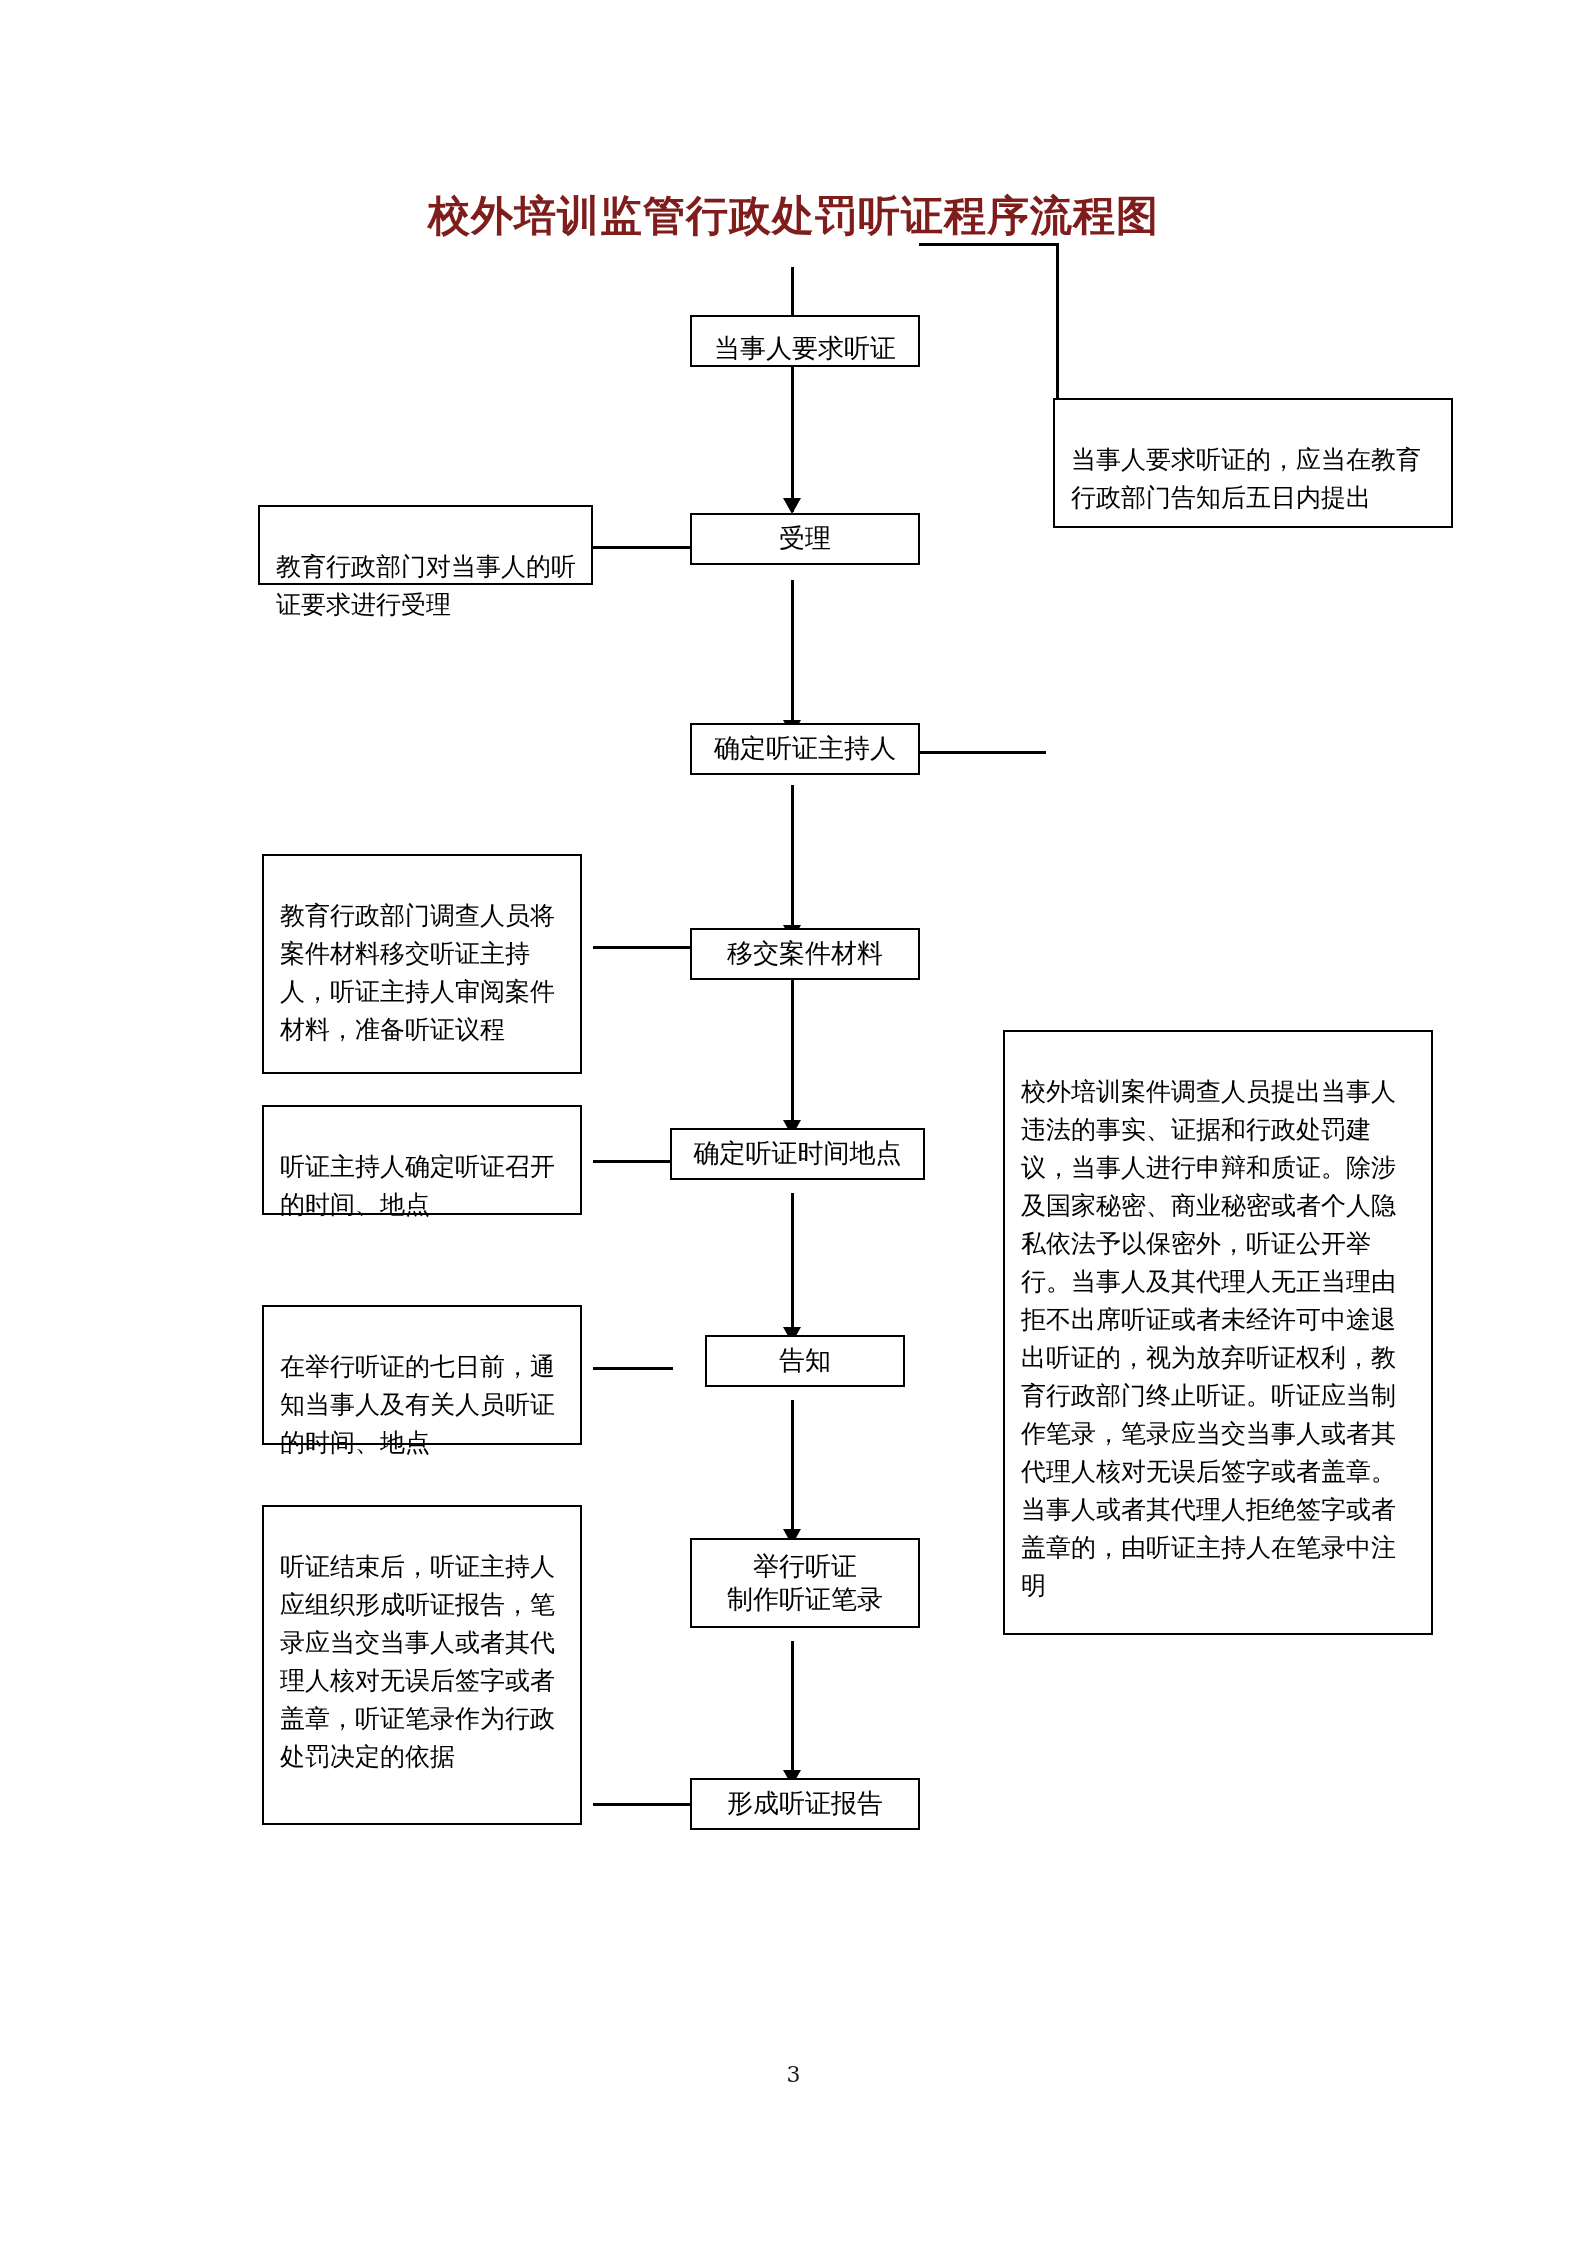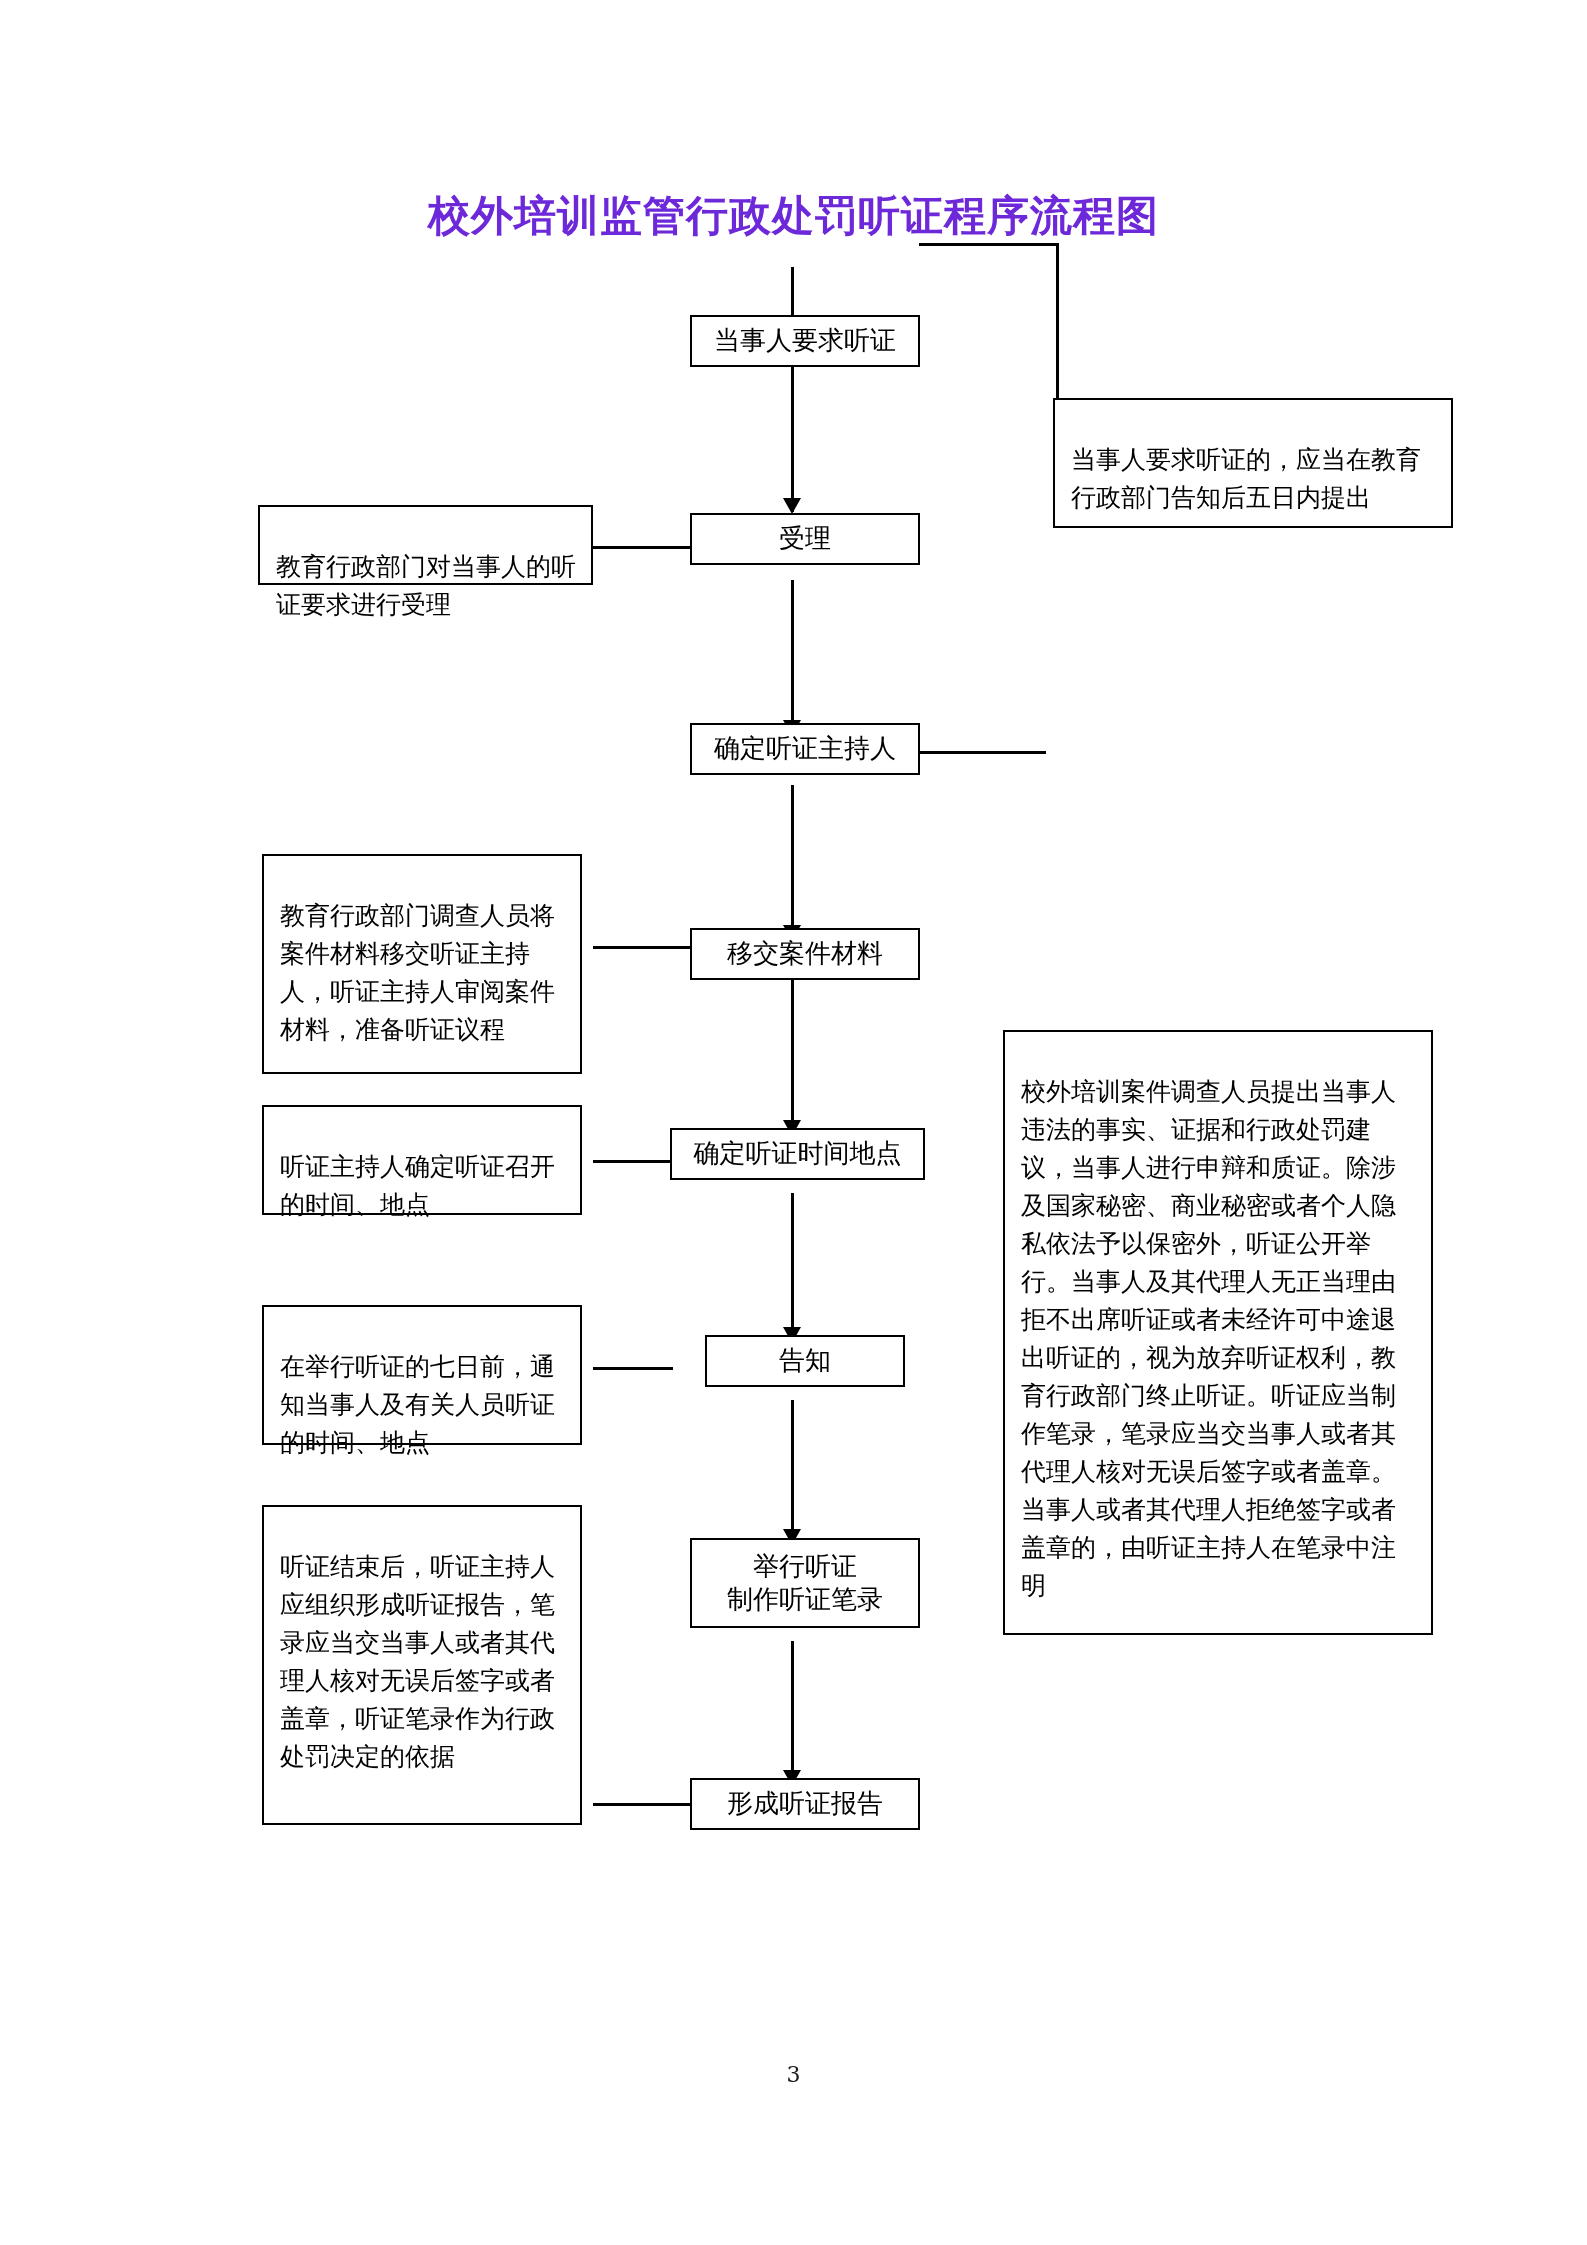"校外培训监管行政处罚听证程序流程图" #title { color: #6d28d9 -> #7f1d1d }
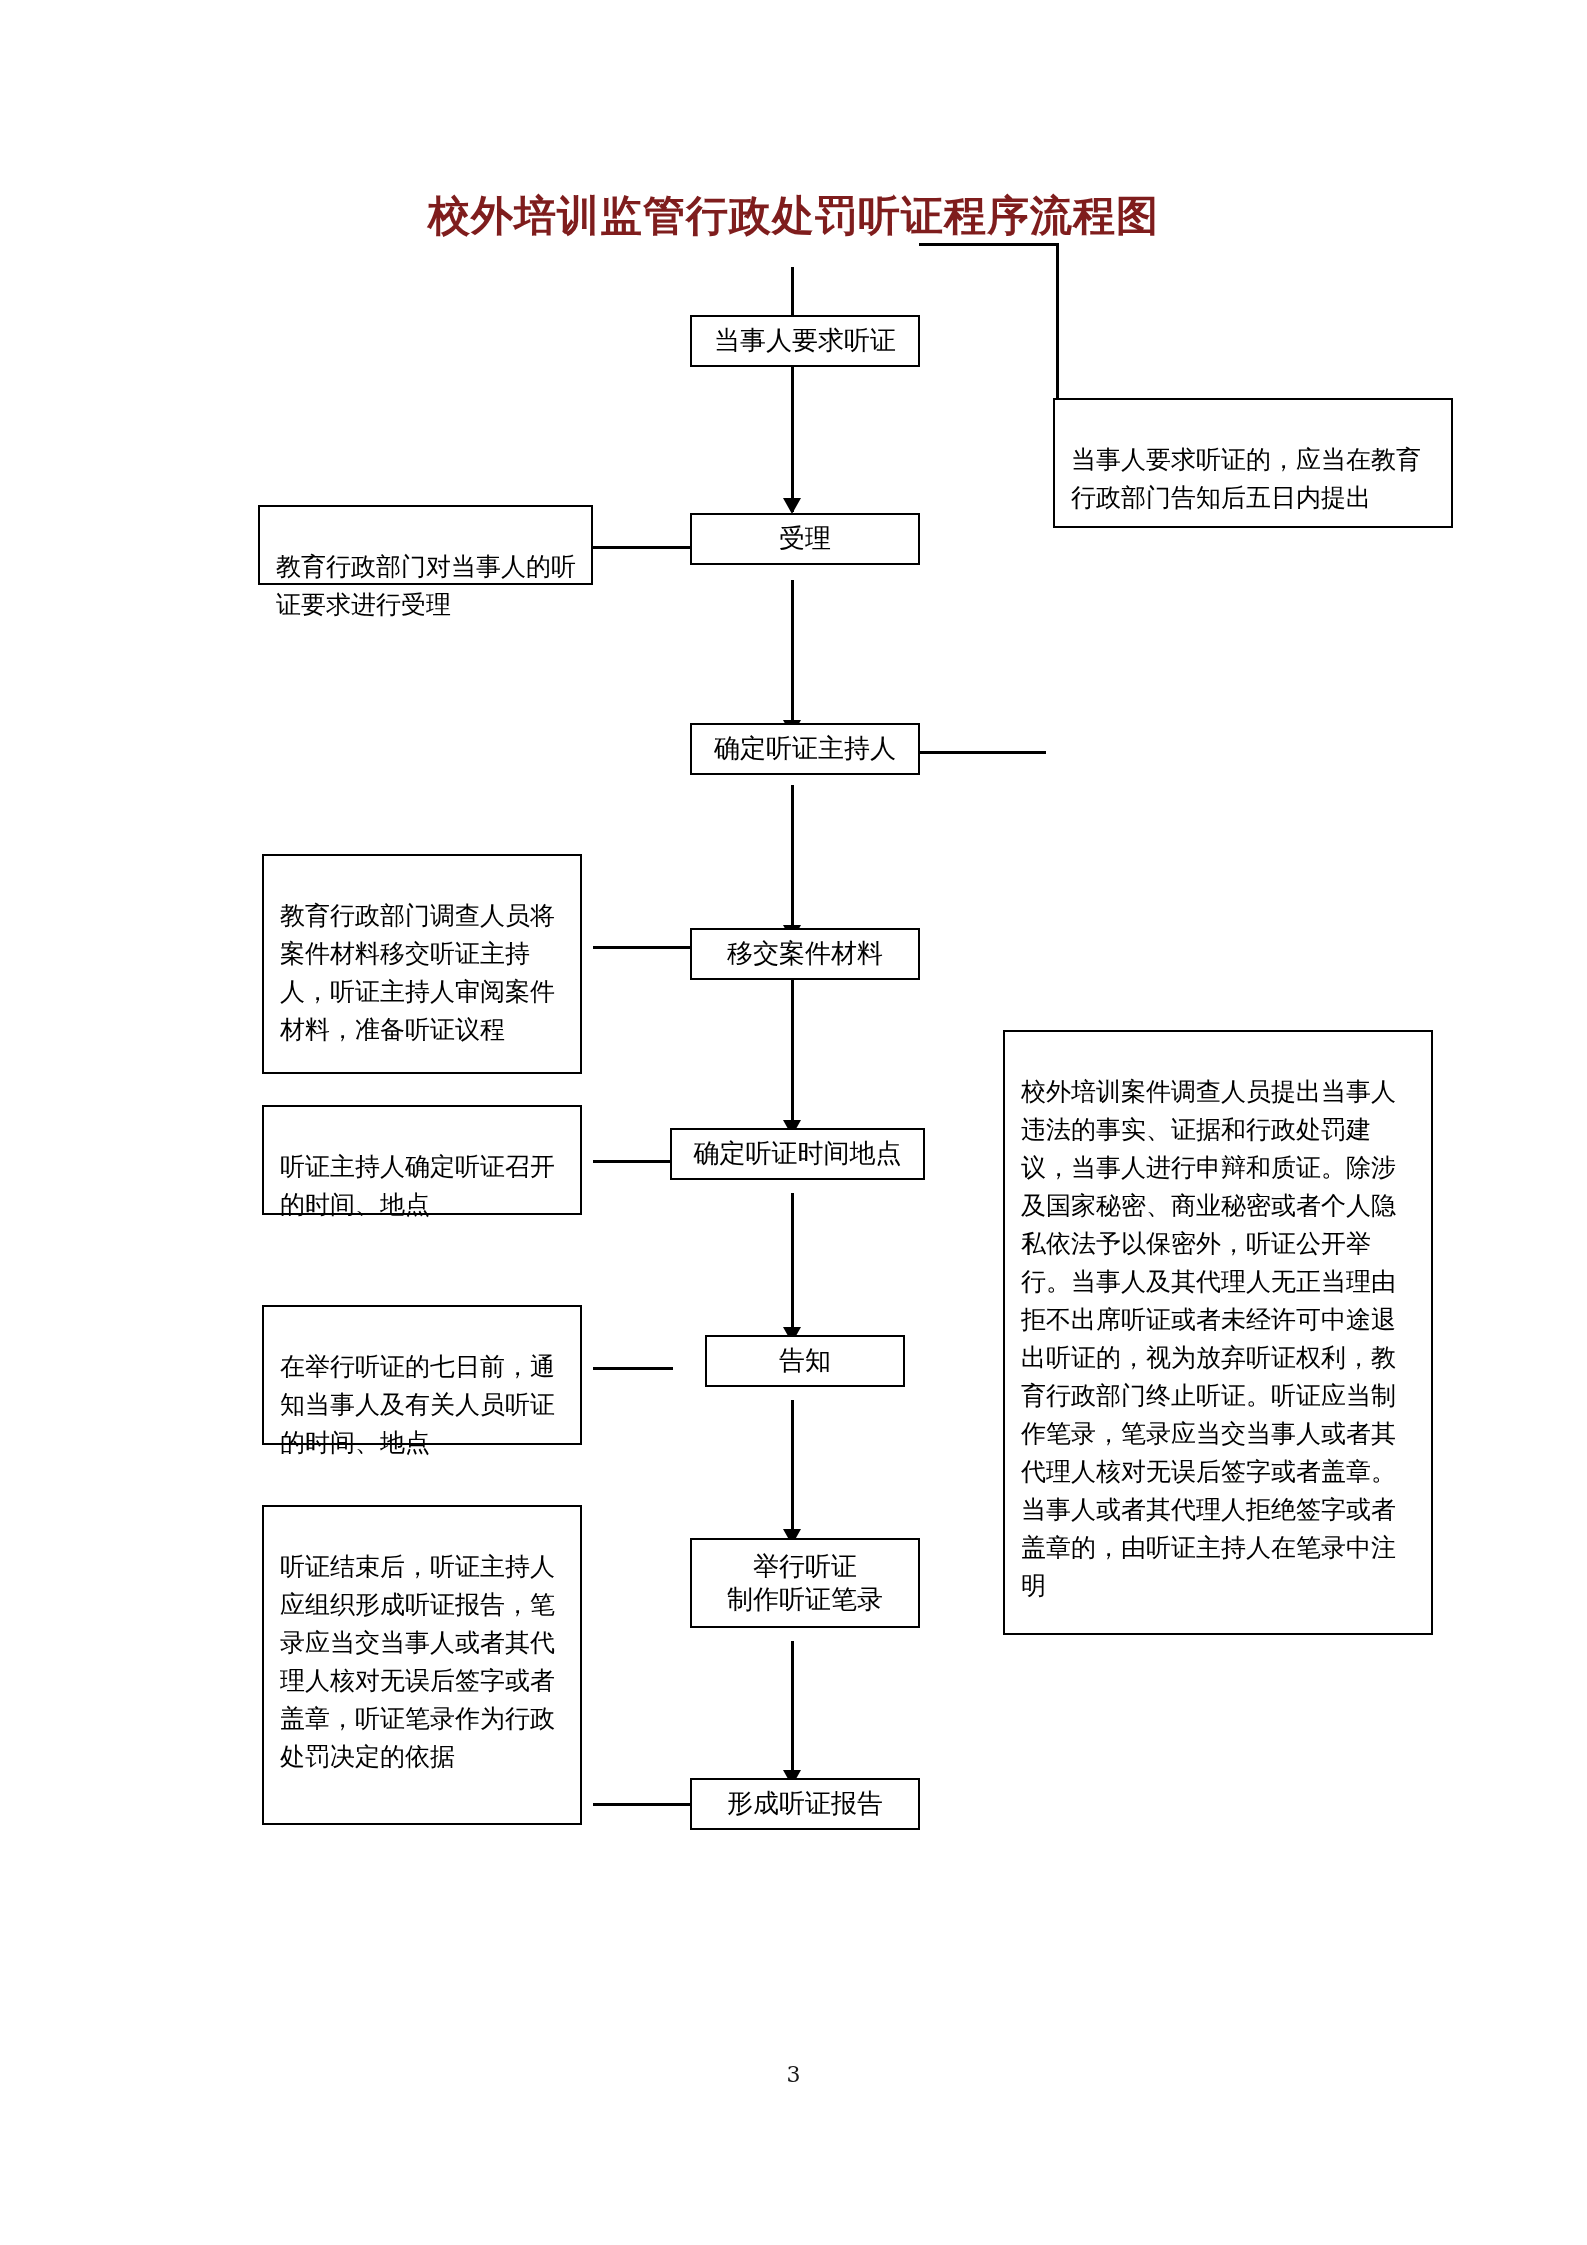"当事人要求听证" div.box { align-items: none -> flex-end }
